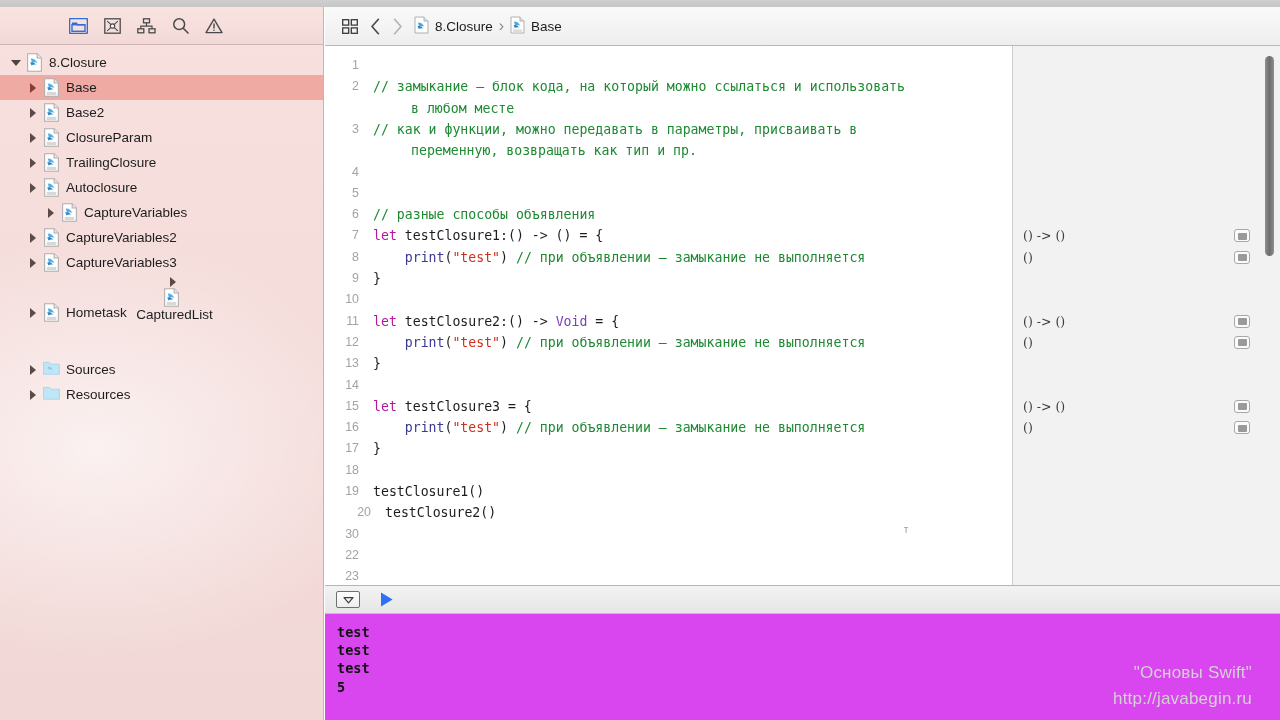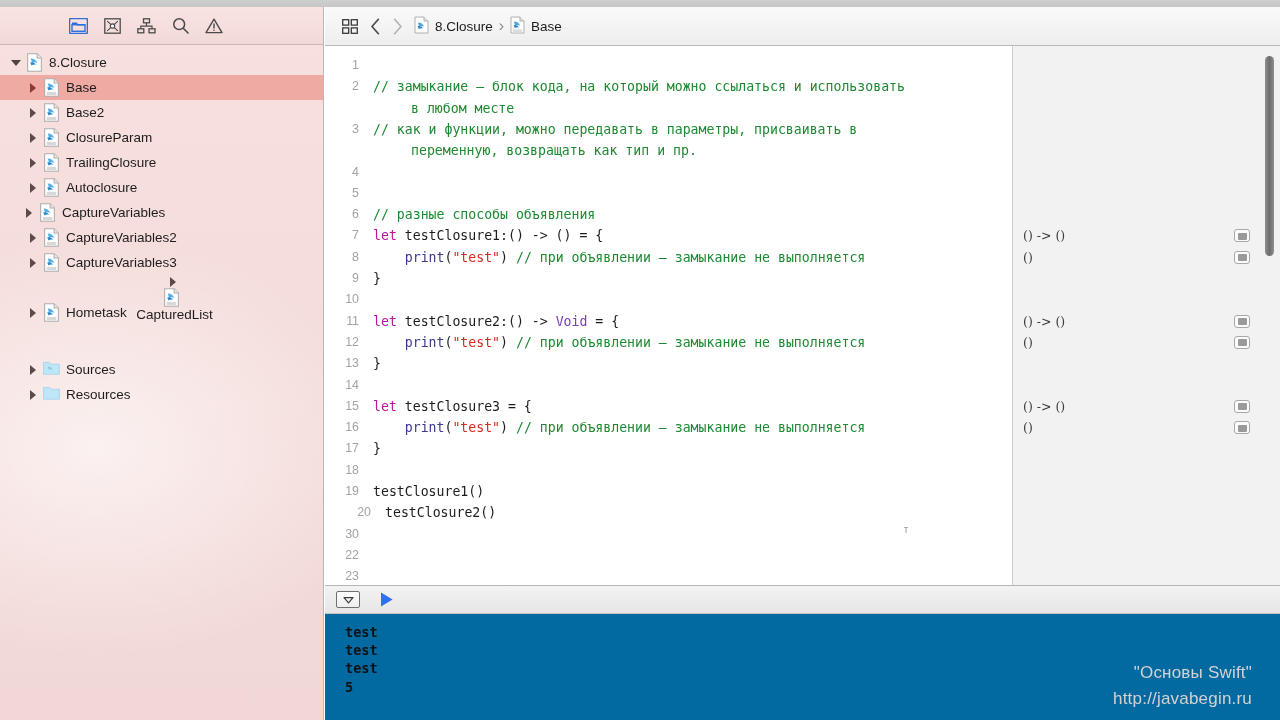"CaptureVariables" div.row { padding-left: 22px -> 44px }
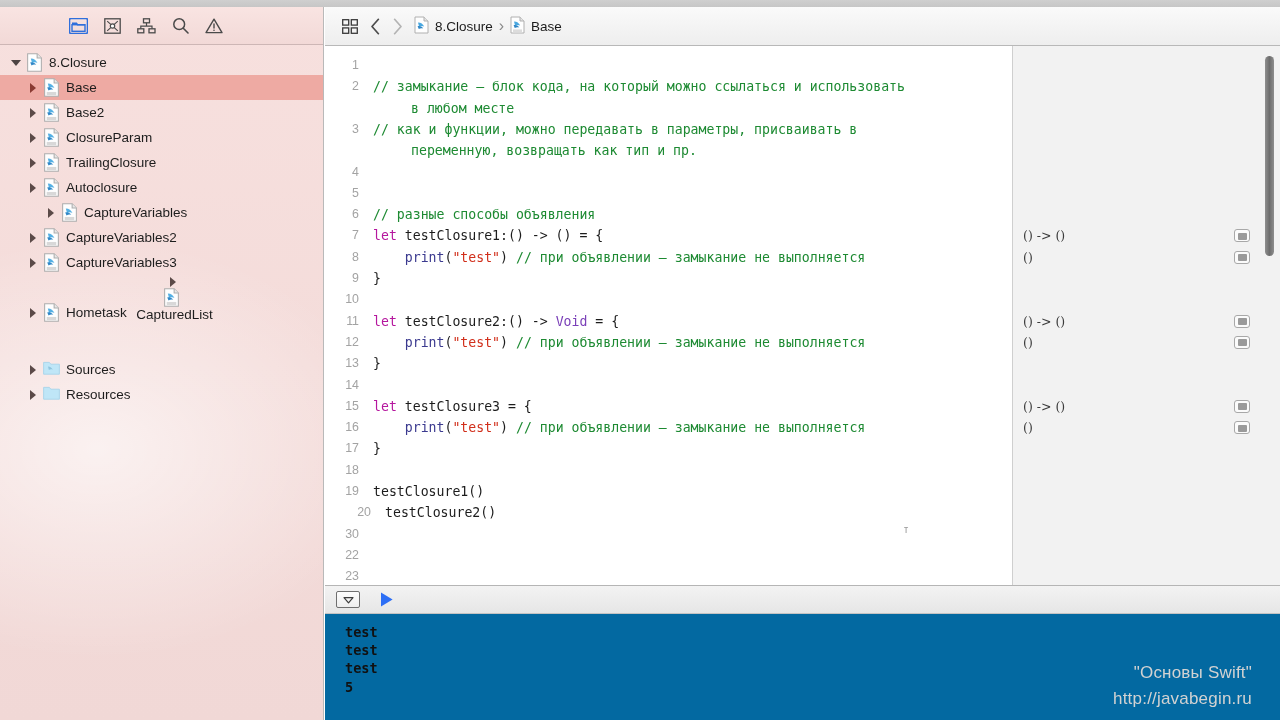"test" .console { background: #0369a1 -> #d946ef; padding: 9px 0 0 20px -> 9px 0 0 12px }
